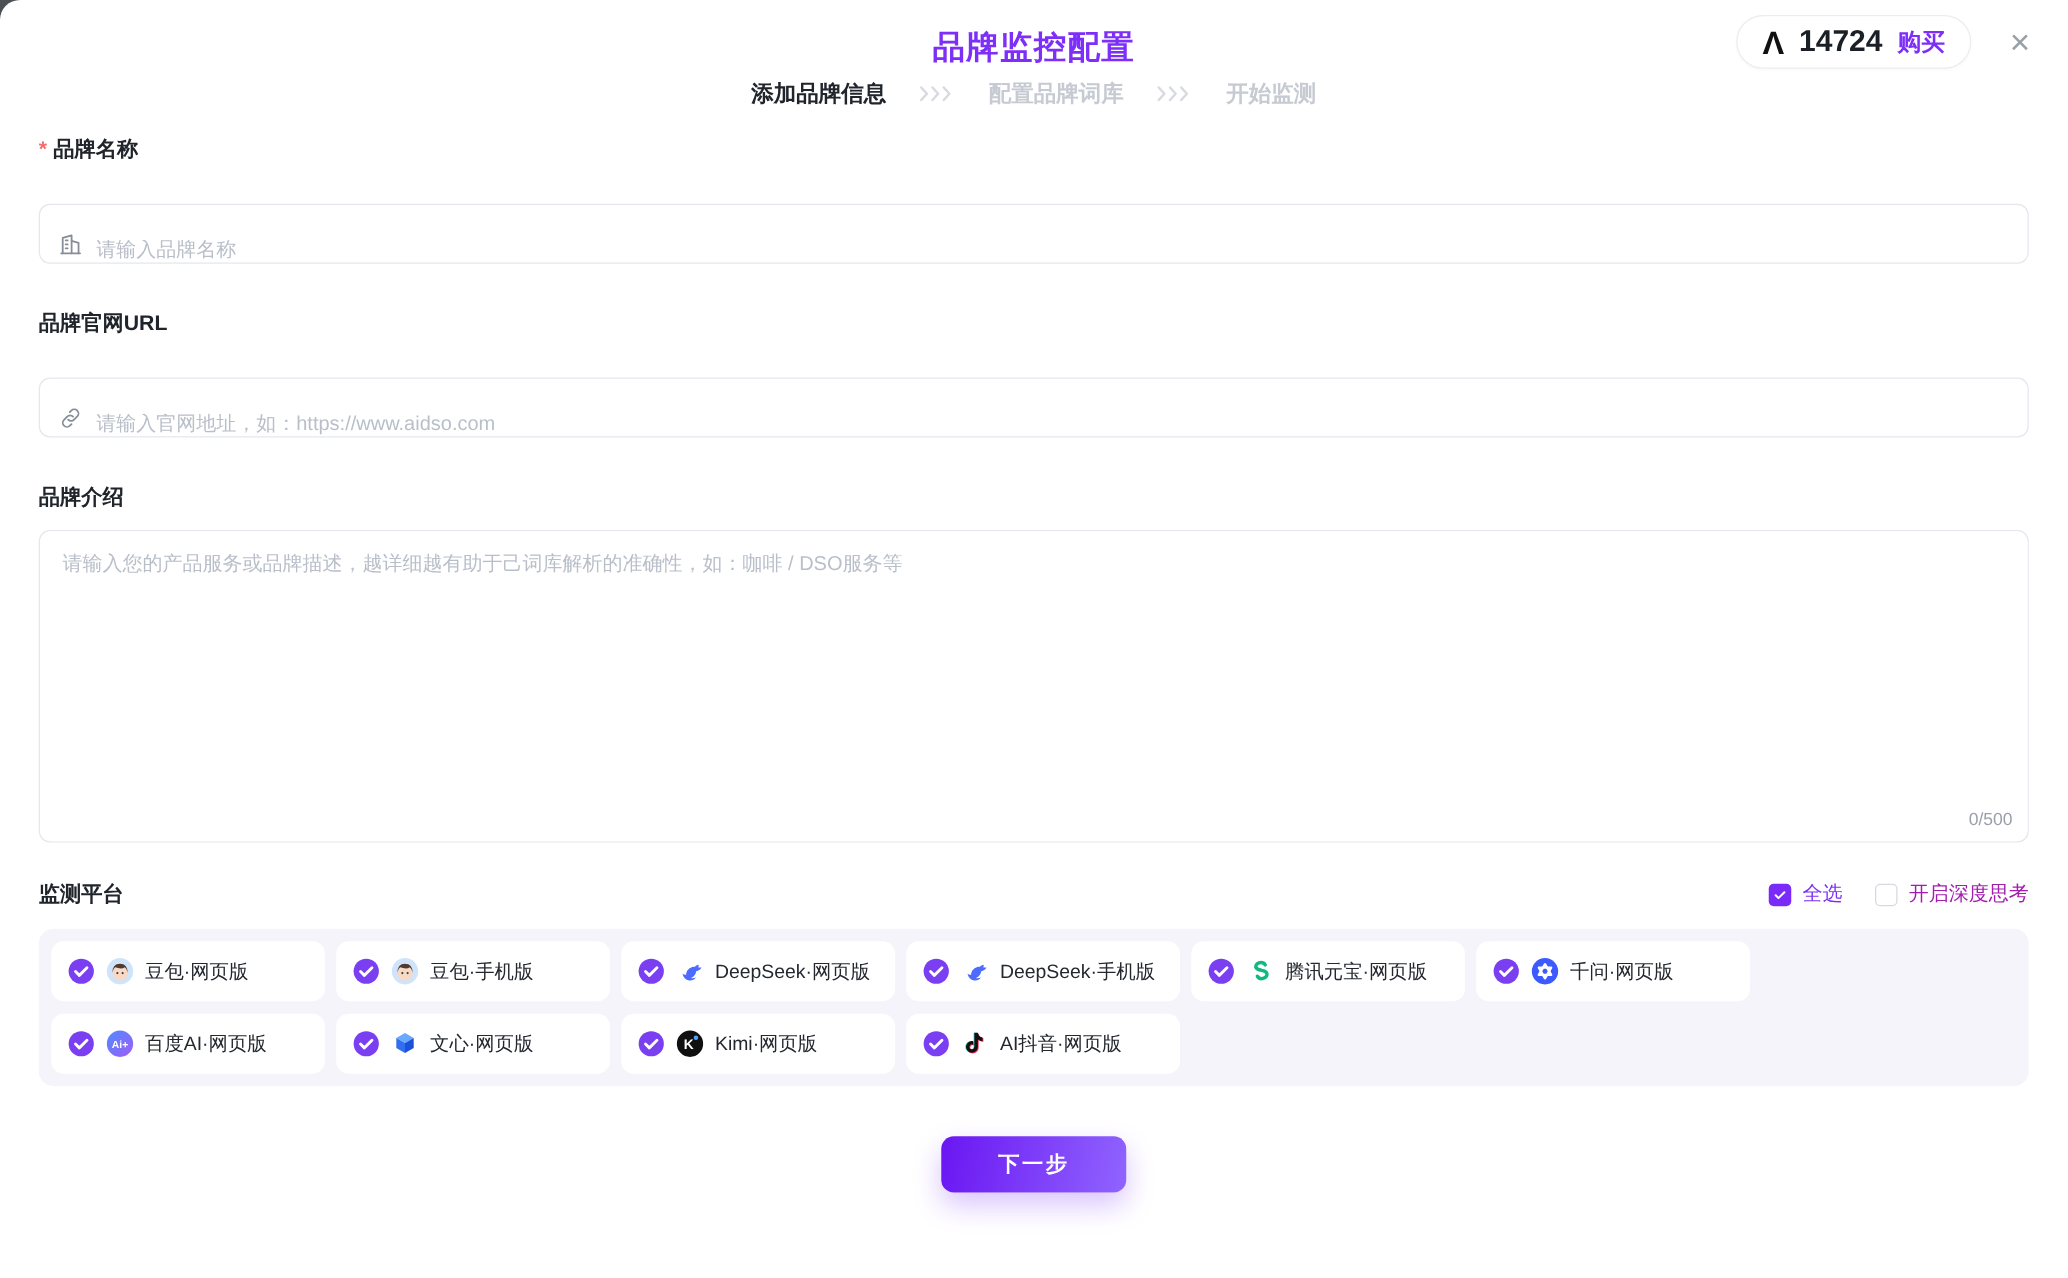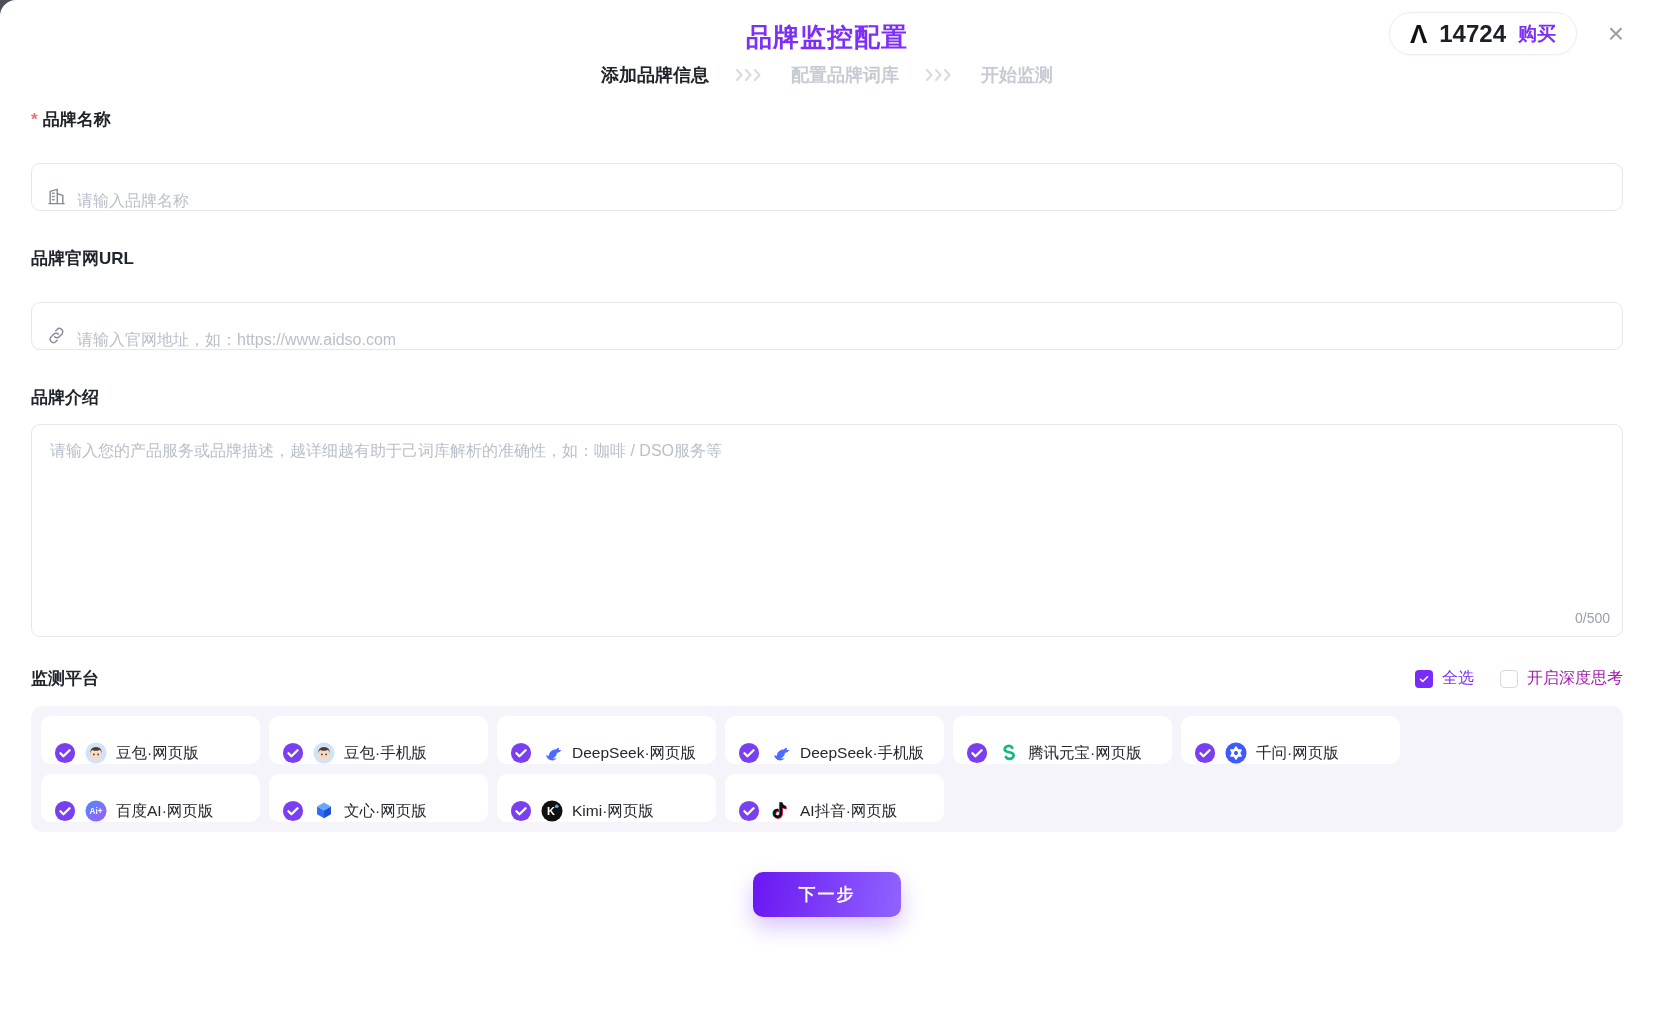"请输入您的产品服务或品牌描述，越详细越有助于己词库解析的准确性，如：咖啡 /" .textarea-box { height: 213px -> 250px }
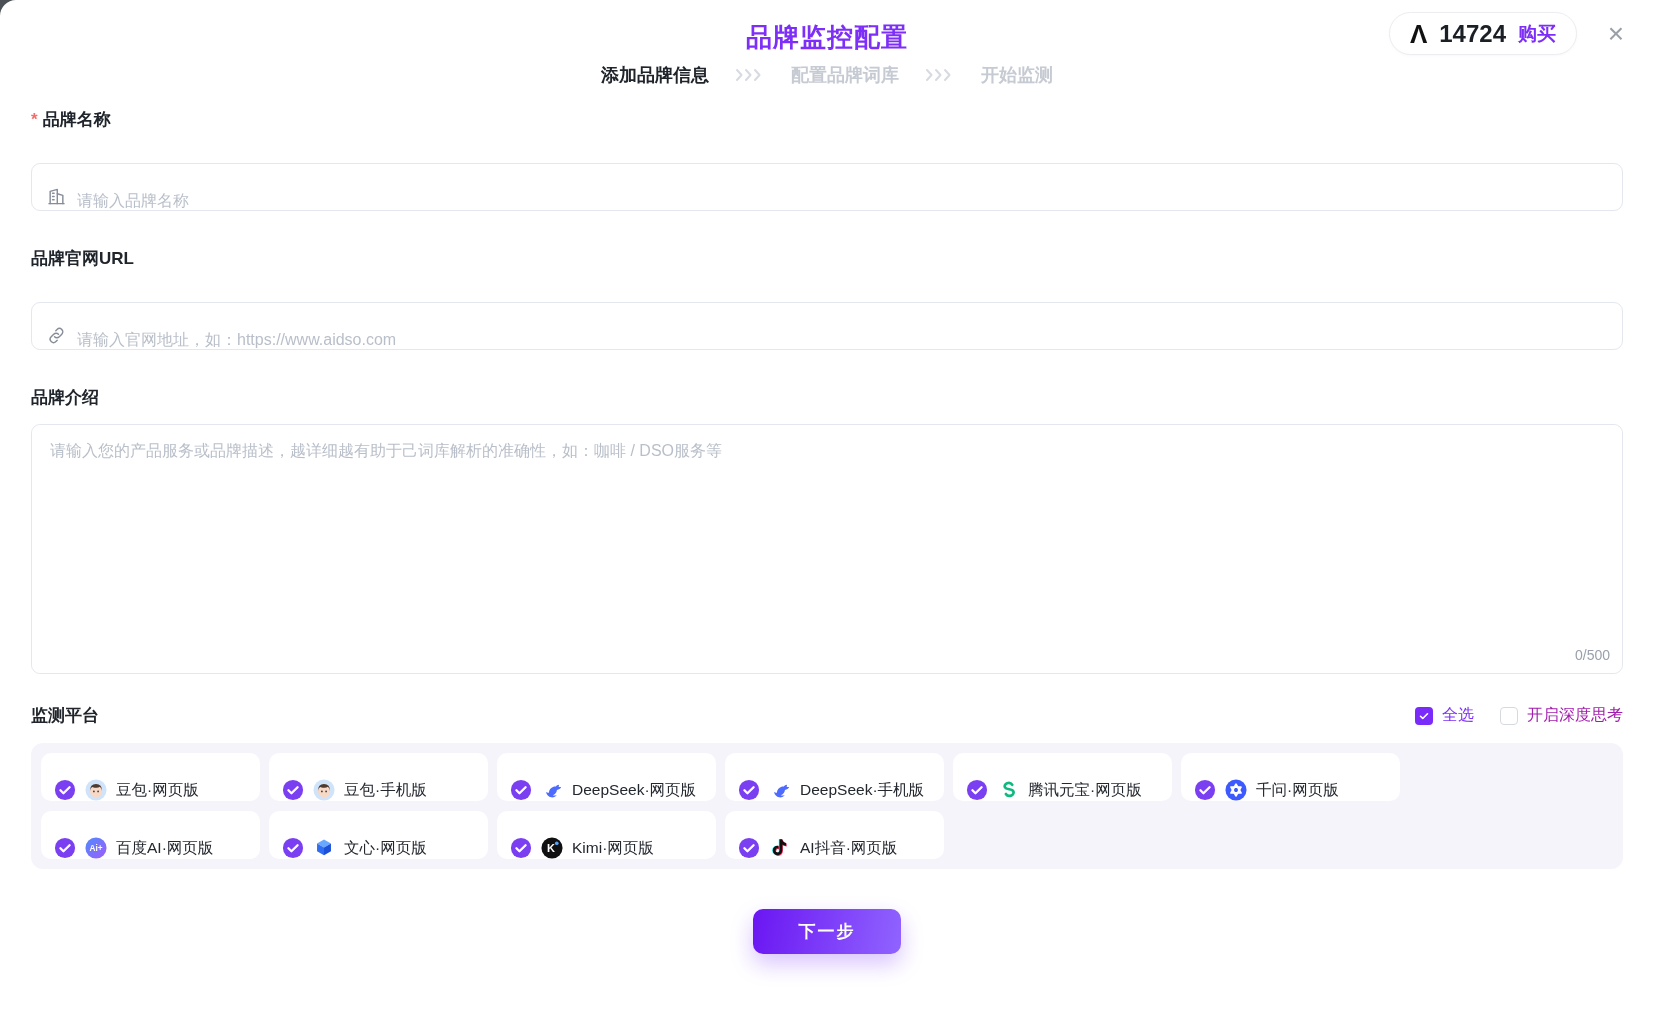"豆包·网页版" .card { align-items: flex-end -> center }
